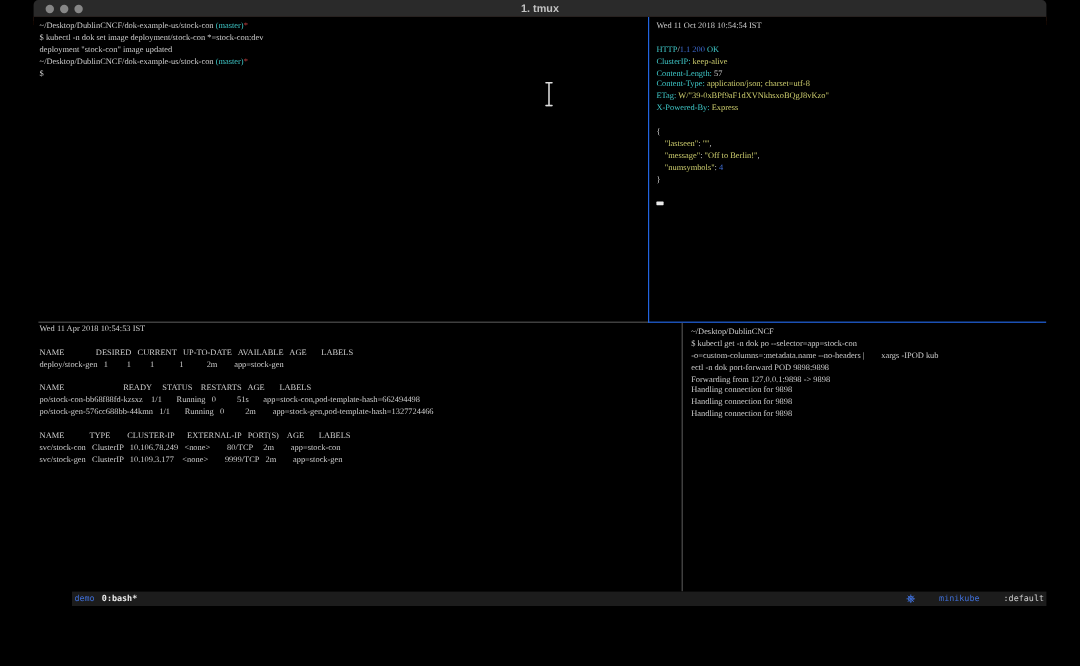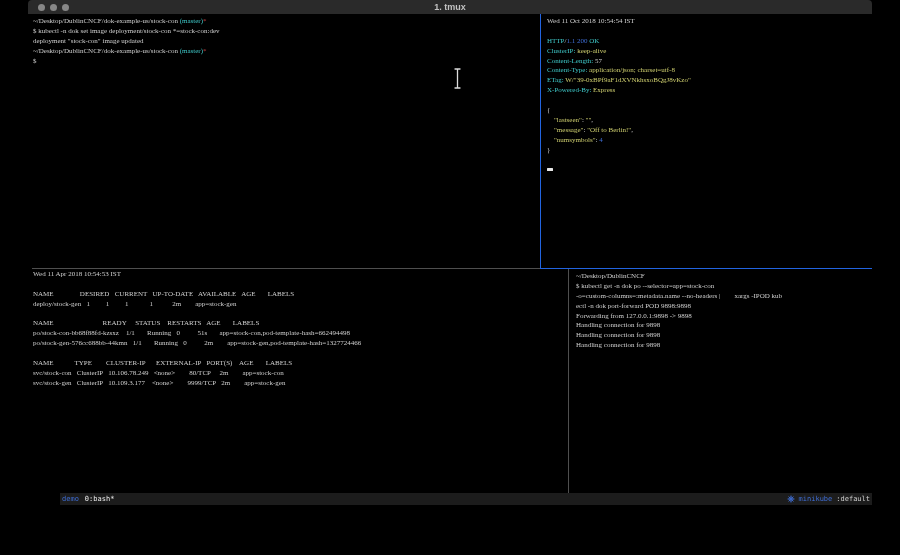"0:bash*" .win-item { font-weight: normal -> bold }
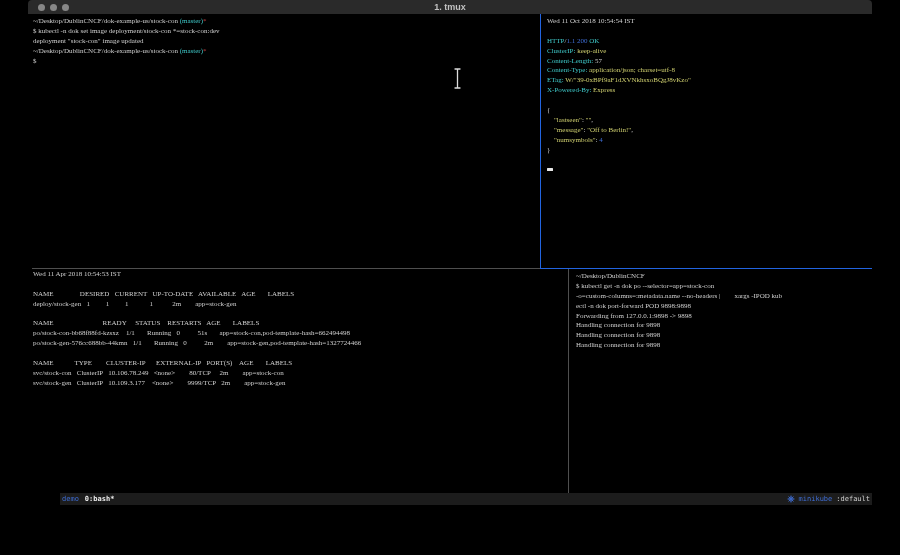"minikube" .sb-right { gap: 4px -> 20px }
